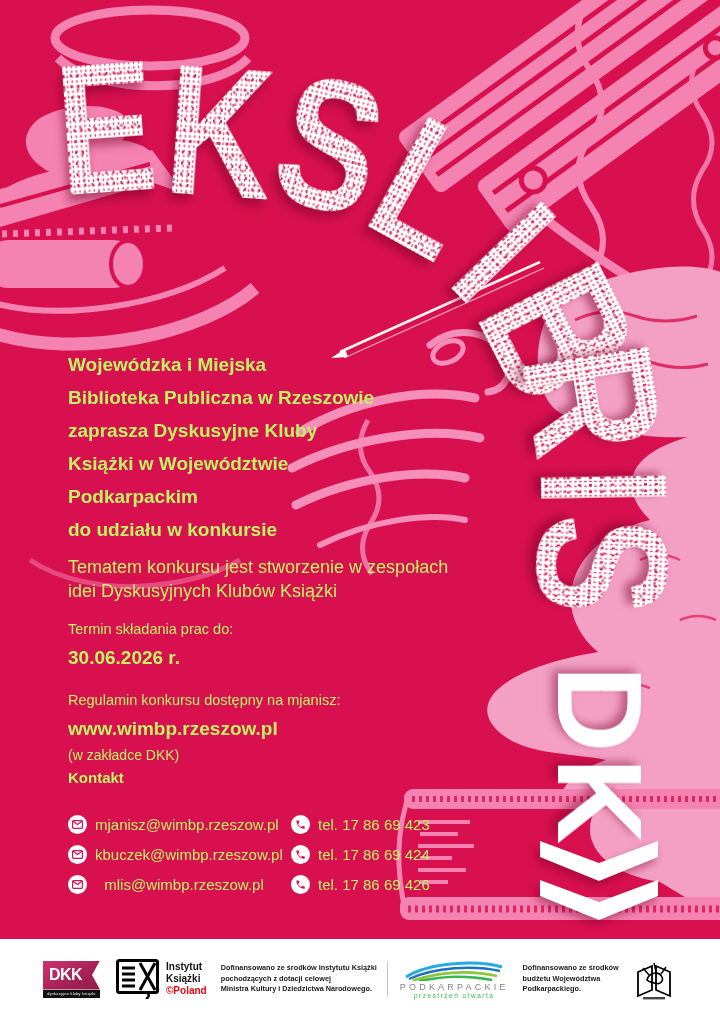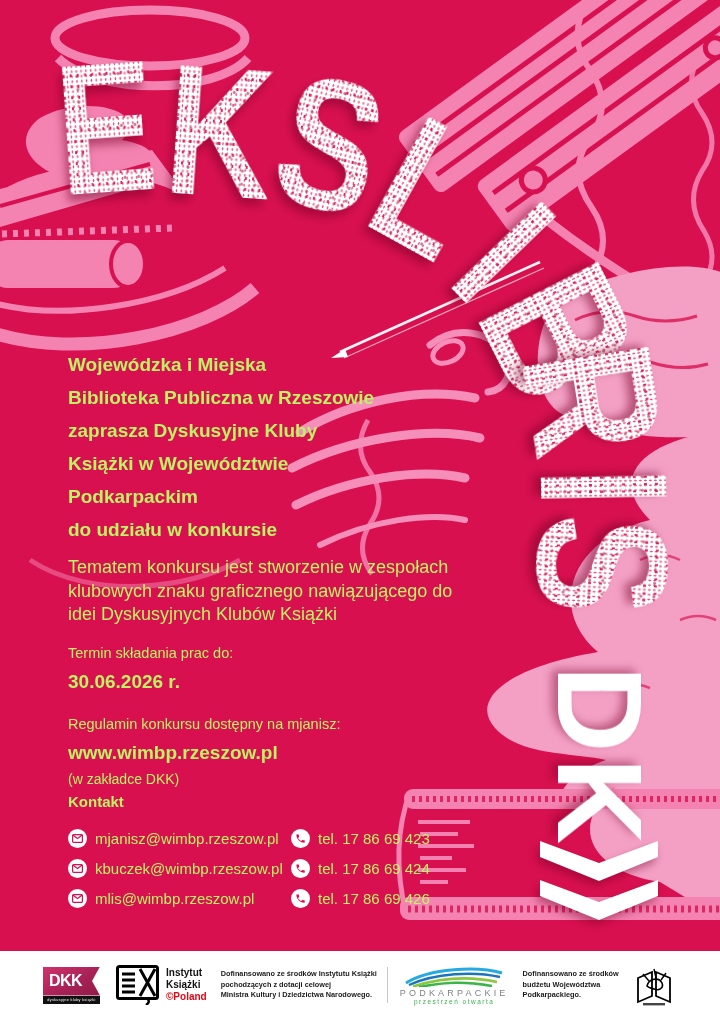"klubowych znaku graficznego" div { html: <div>klubowych znaku graficznego nawiązującego do</div> -> none }
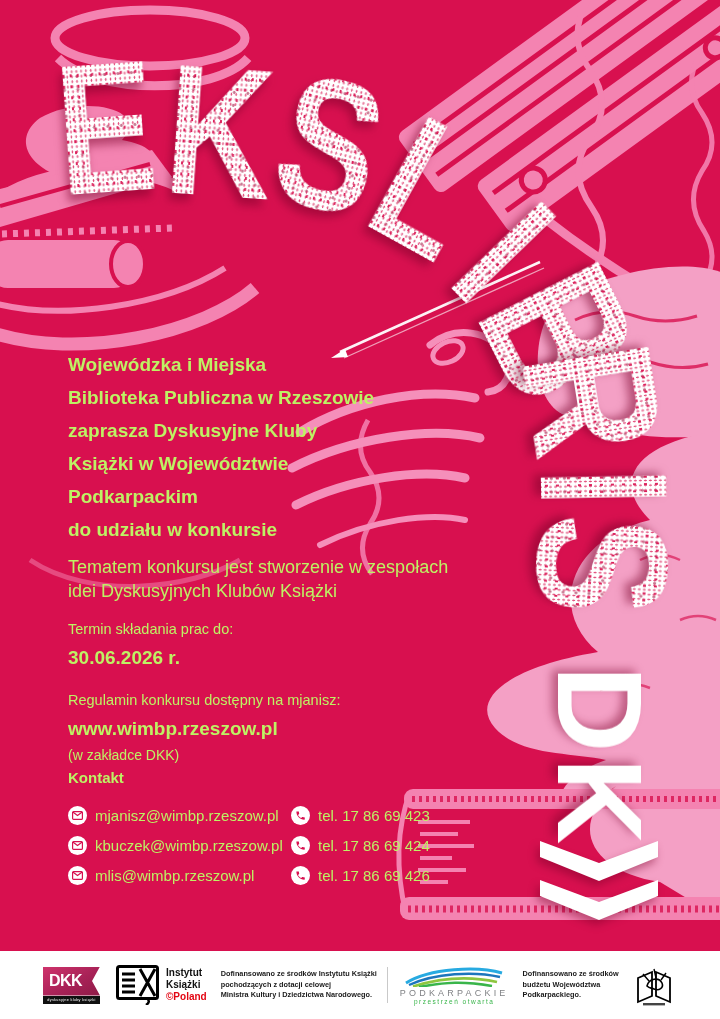"mjanisz@wimbp.rzeszow.pl" .contact-rows { margin-top: 10px -> 19px; text-align: none -> center }
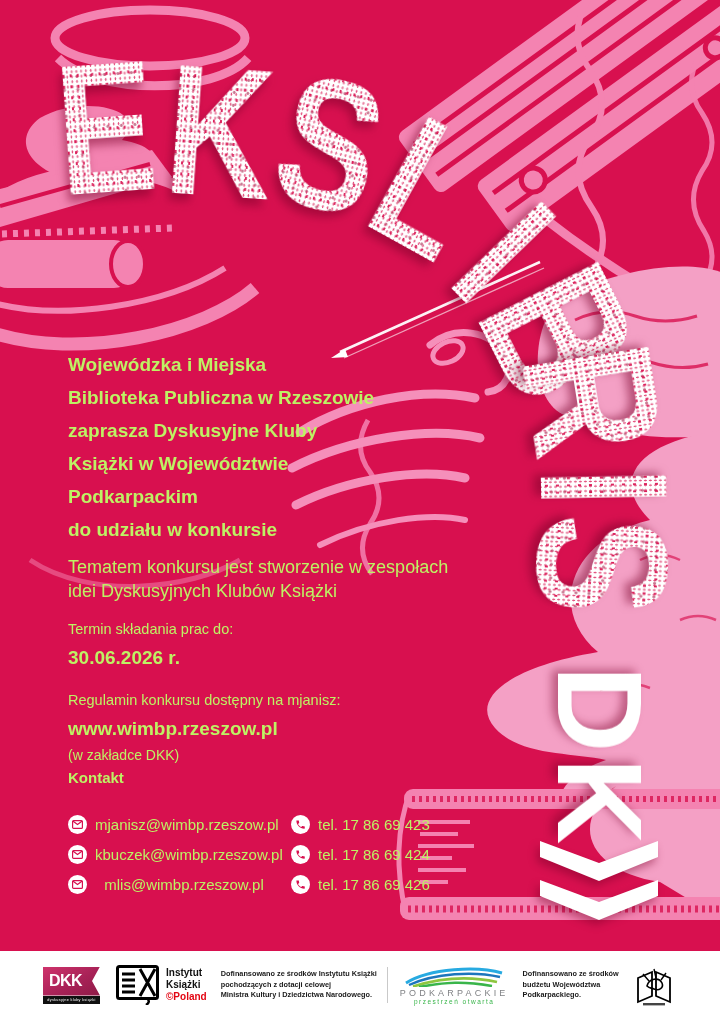"DKK" .footer { height: 68px -> 80px }
